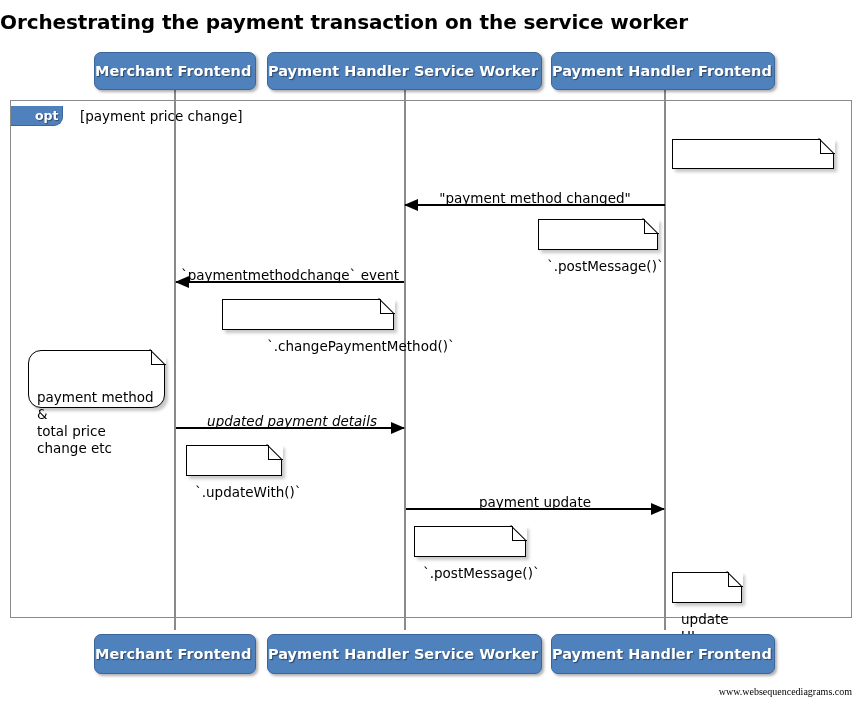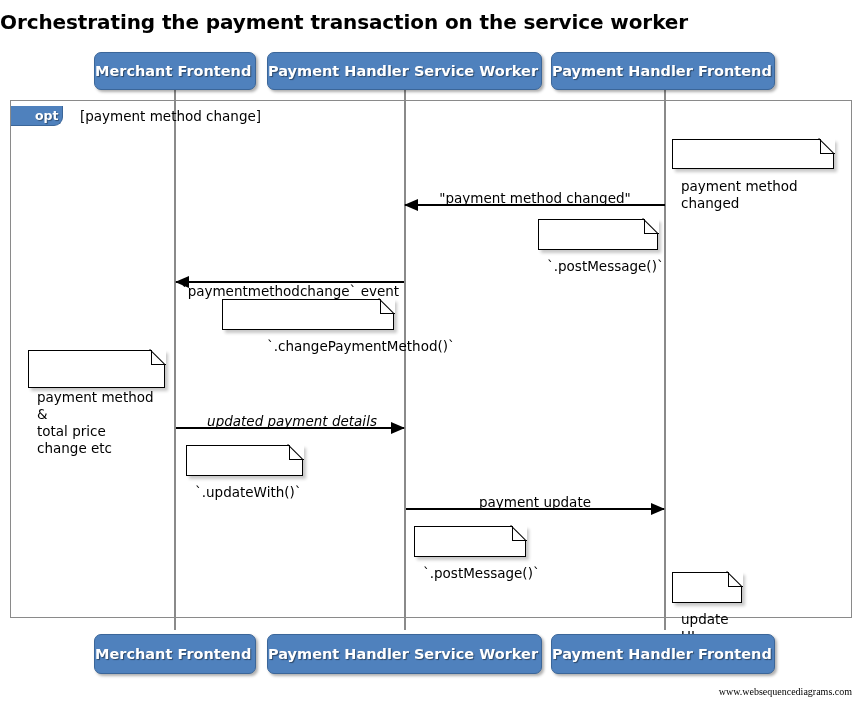"[payment method change]" div.frame-label { text: method -> price }
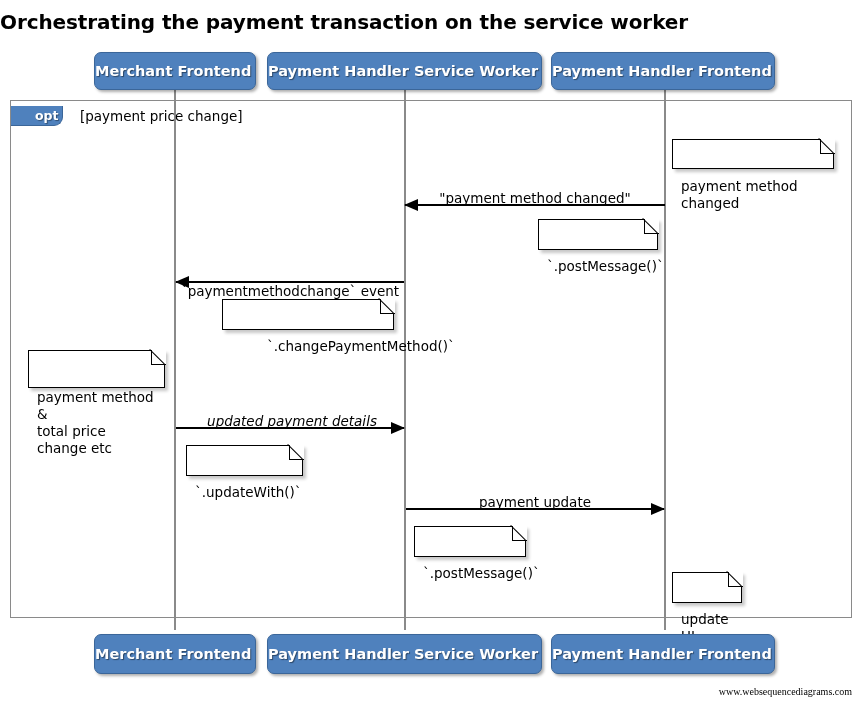"payment method changed" span { html: <span>payment method changed</span> -> none }
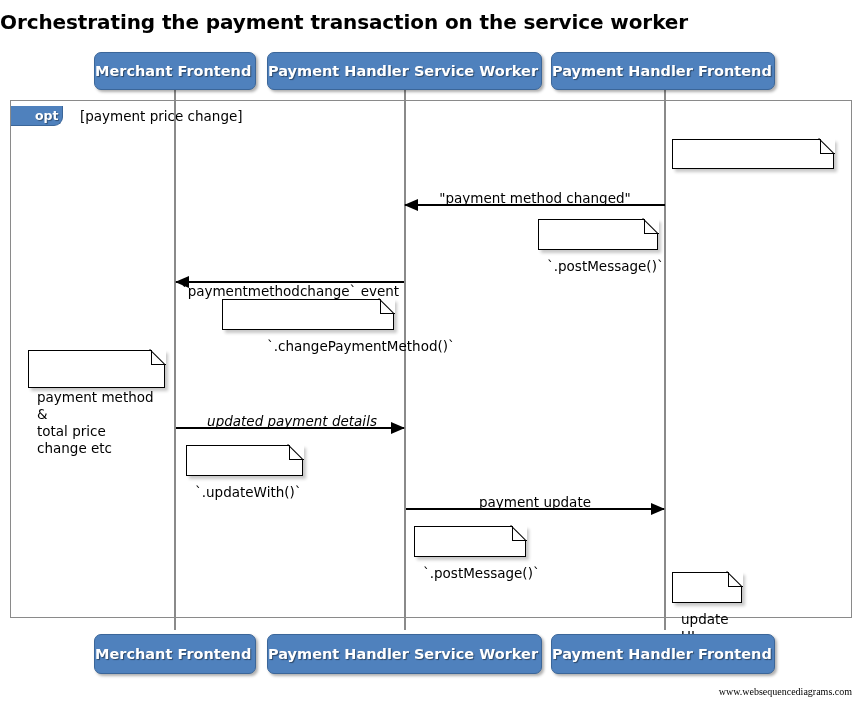"`paymentmethodchange` event" div.msg-label { margin-top: 16px -> none }
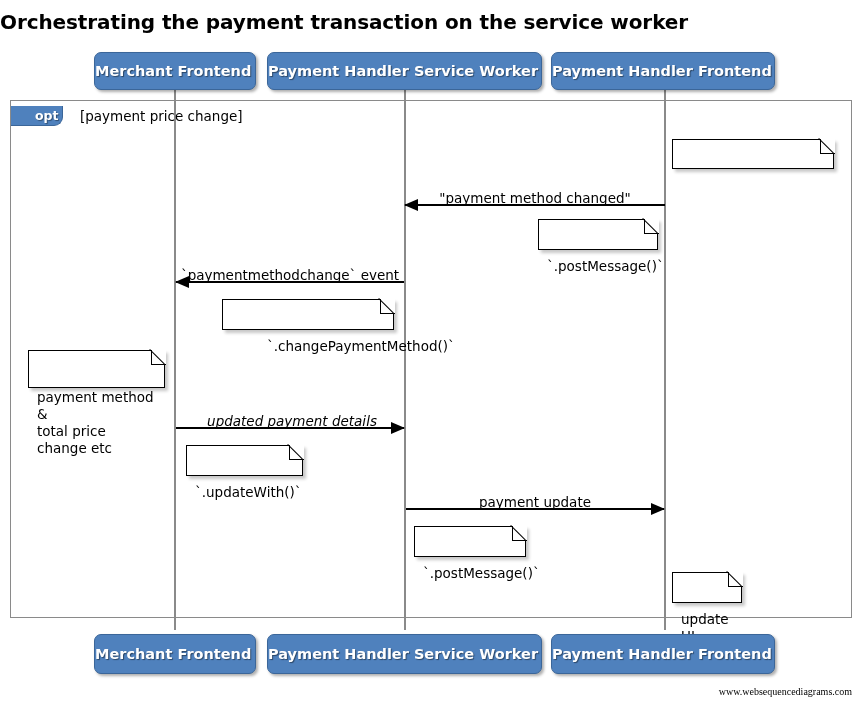"payment method &" div.note { border-radius: none -> 13px; height: 38px -> 58px }
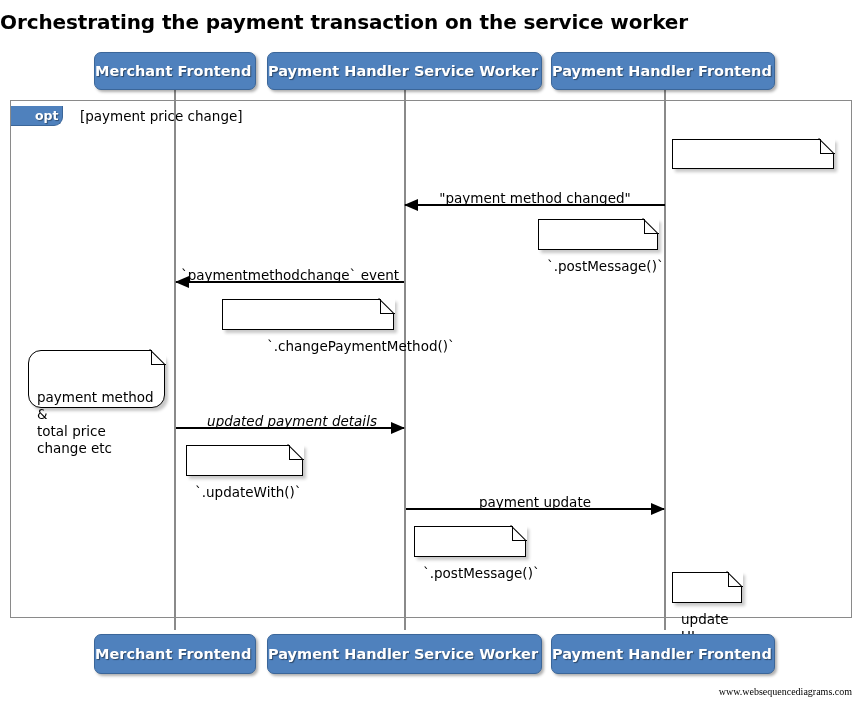"`.updateWith()`" div.note { width: 117px -> 96px }
